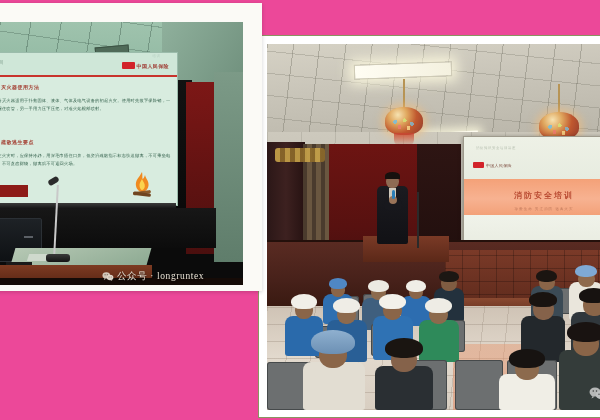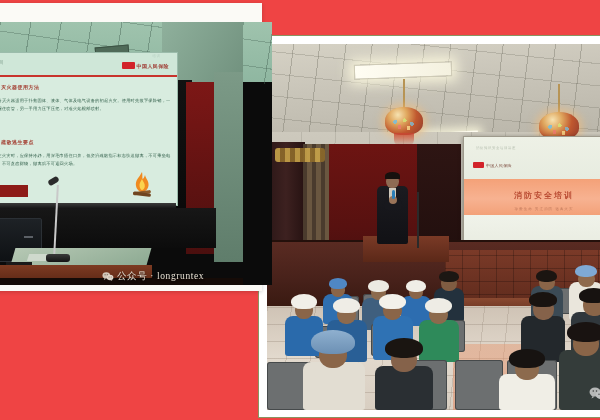"消防安全培训" .stage { background: #ef4444 -> #ec4899 }
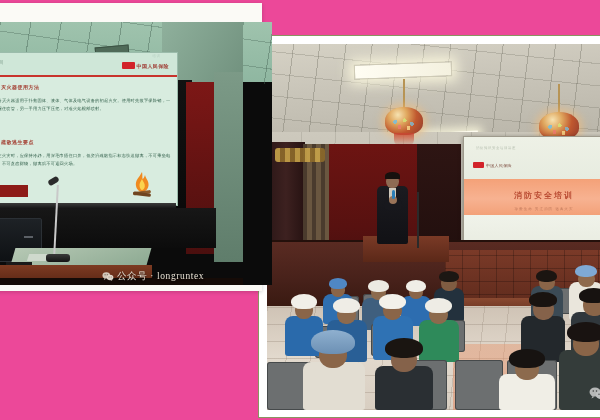"公众号 · longruntex" .photo-left { padding-left: 29px -> none }
